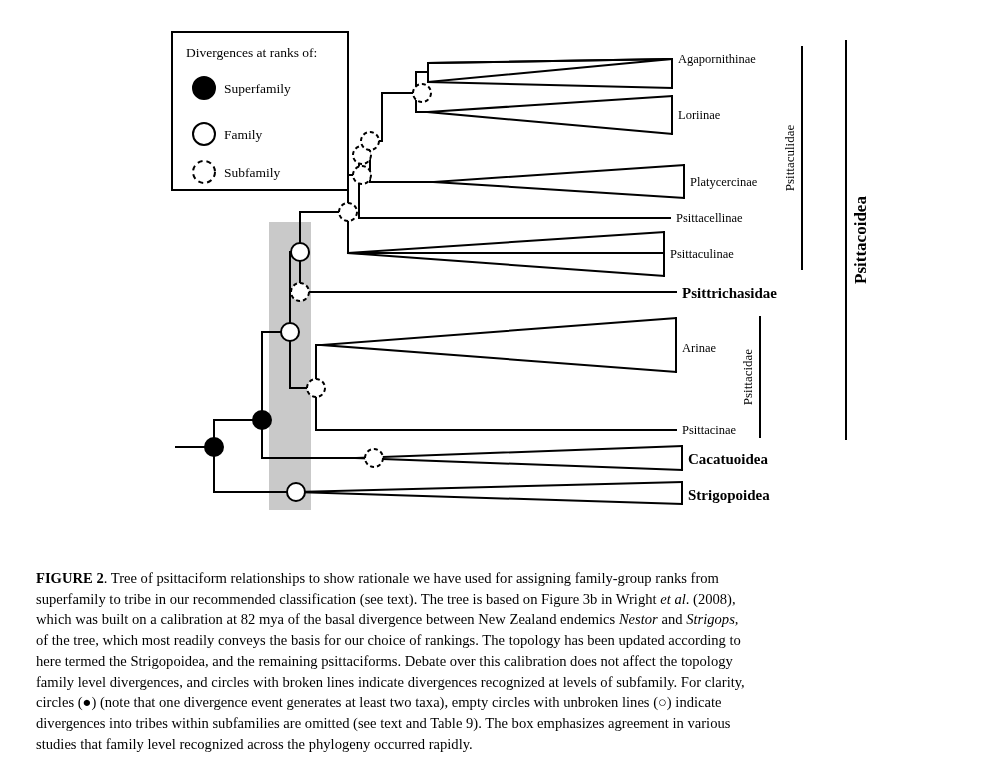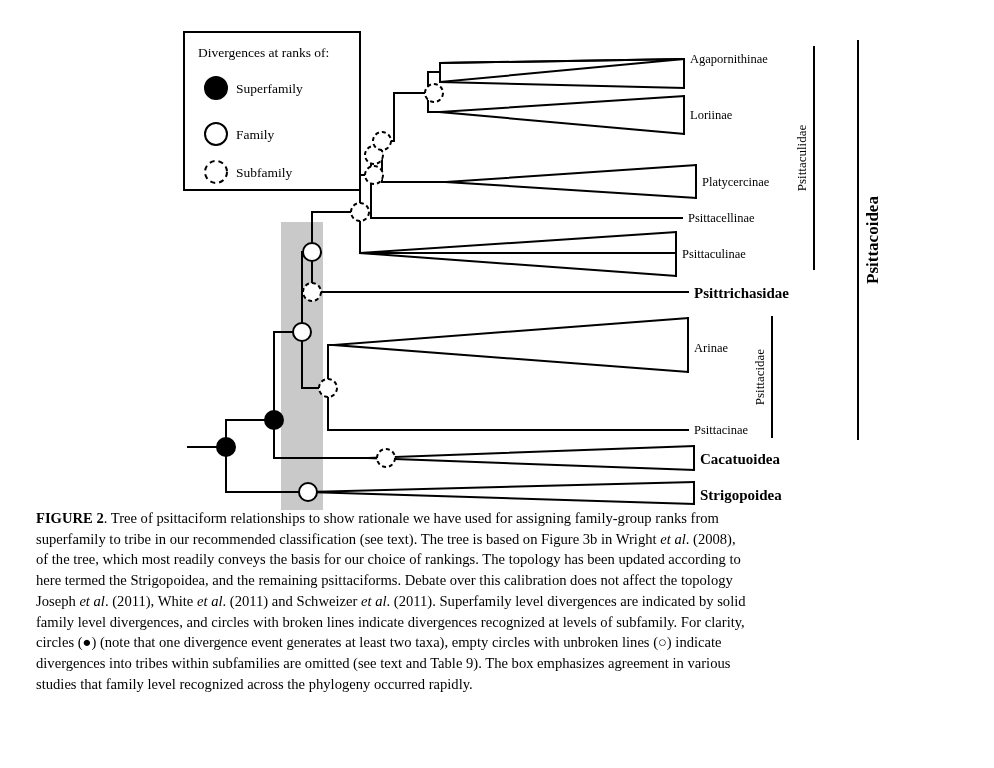"Divergences at ranks of:" #tree-area { left: 16px -> 4px }
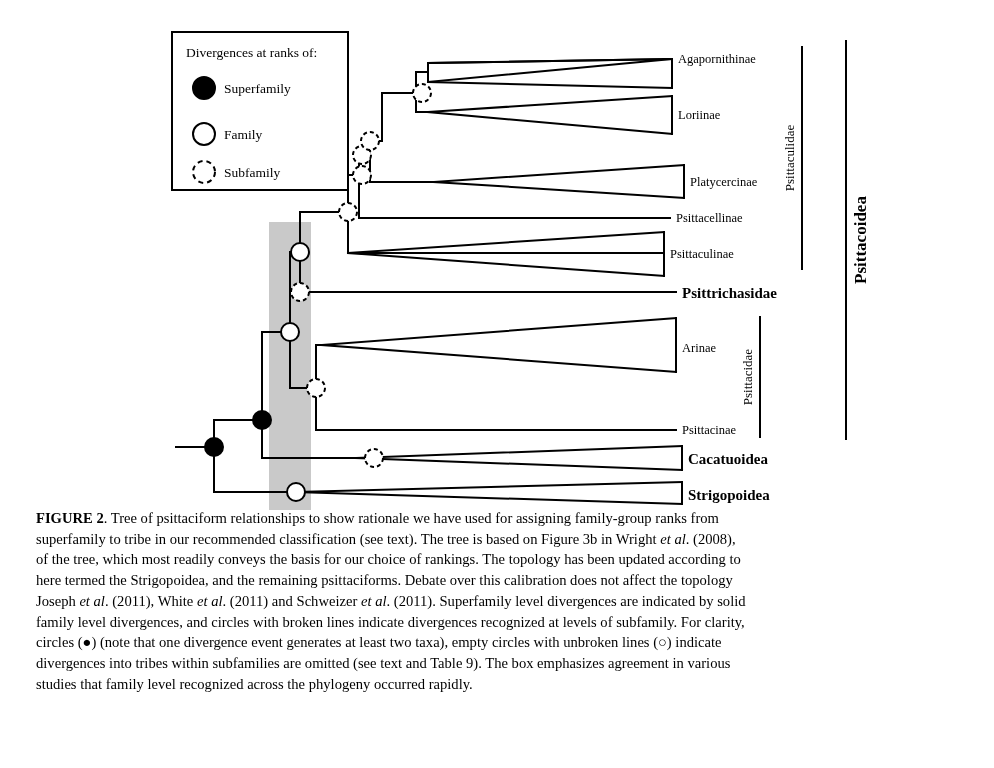"FIGURE 2. Tree of psittaciform" #caption { top: 508px -> 568px }
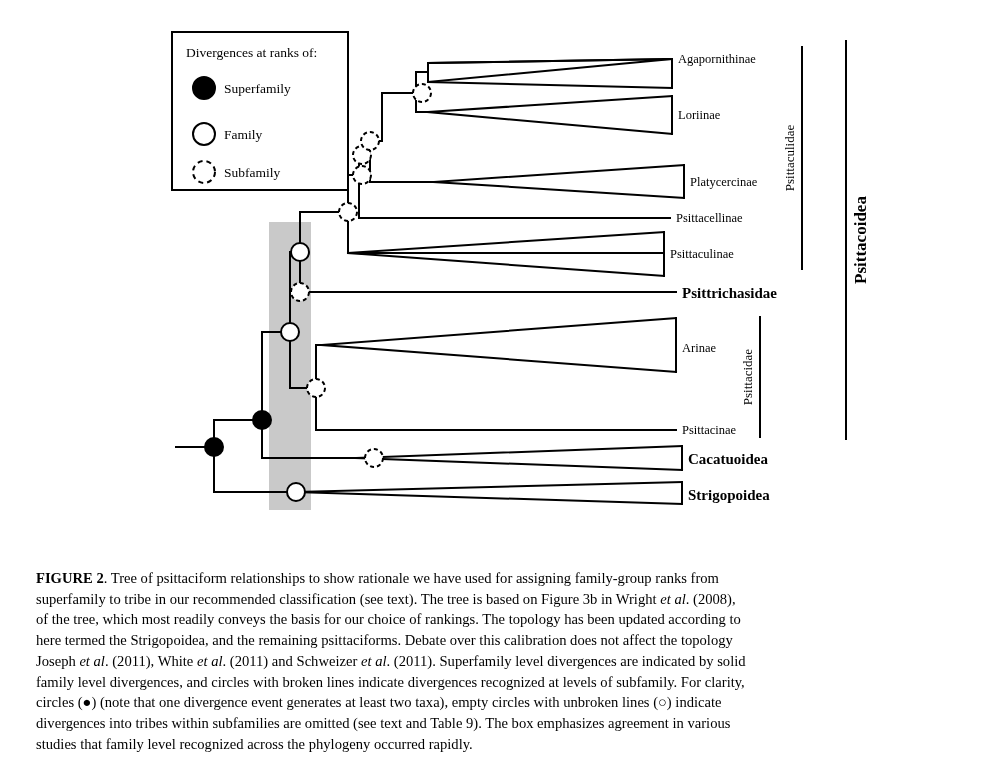"which was built on a" span.caption-line { html: none -> <span>which was built on a calibration at 82 mya of the basal divergence between New Zealand endemics <i>Nestor</i> and <i>Strigops,</i></span> }
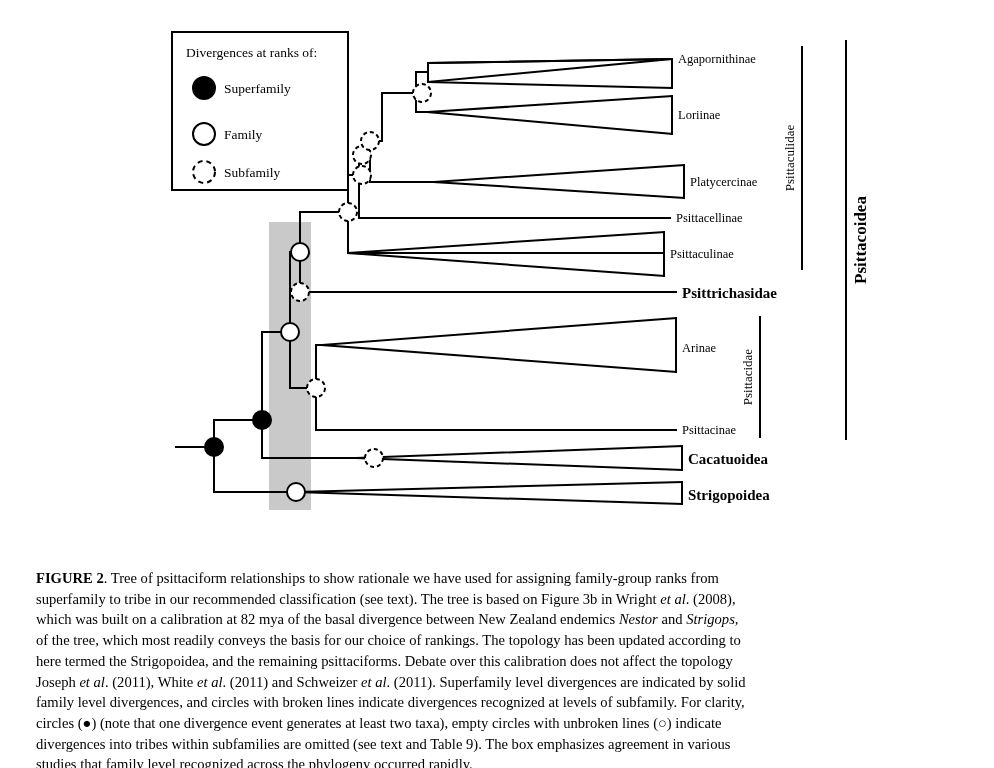"Joseph et al. (2011), White" span.caption-line { html: <span>Joseph <i>et al</i>. (2011), White <i>et al</i>. (2011) and Schweizer <i>et al</i>. (2011). Superfamily level divergences are indicated by solid</span> -> none }
